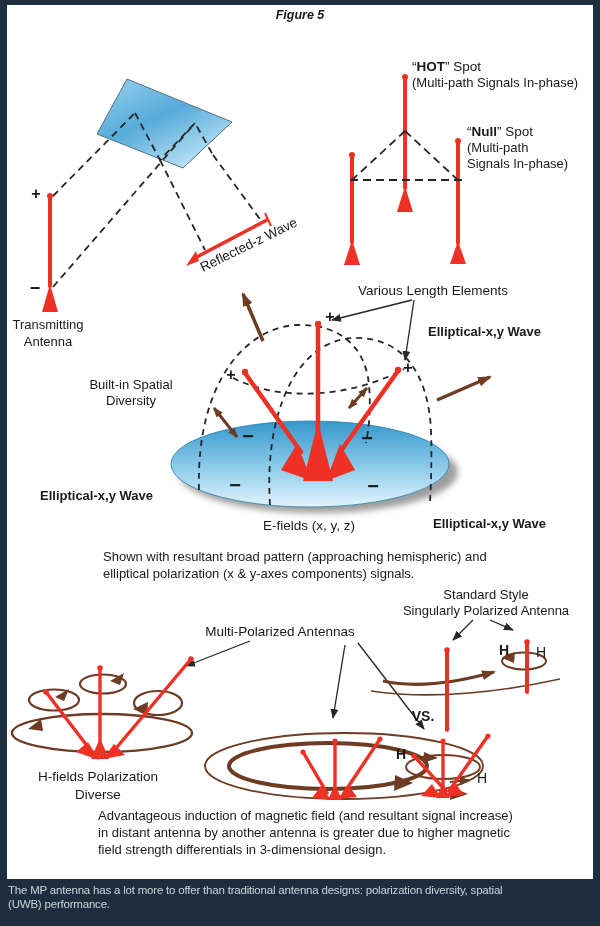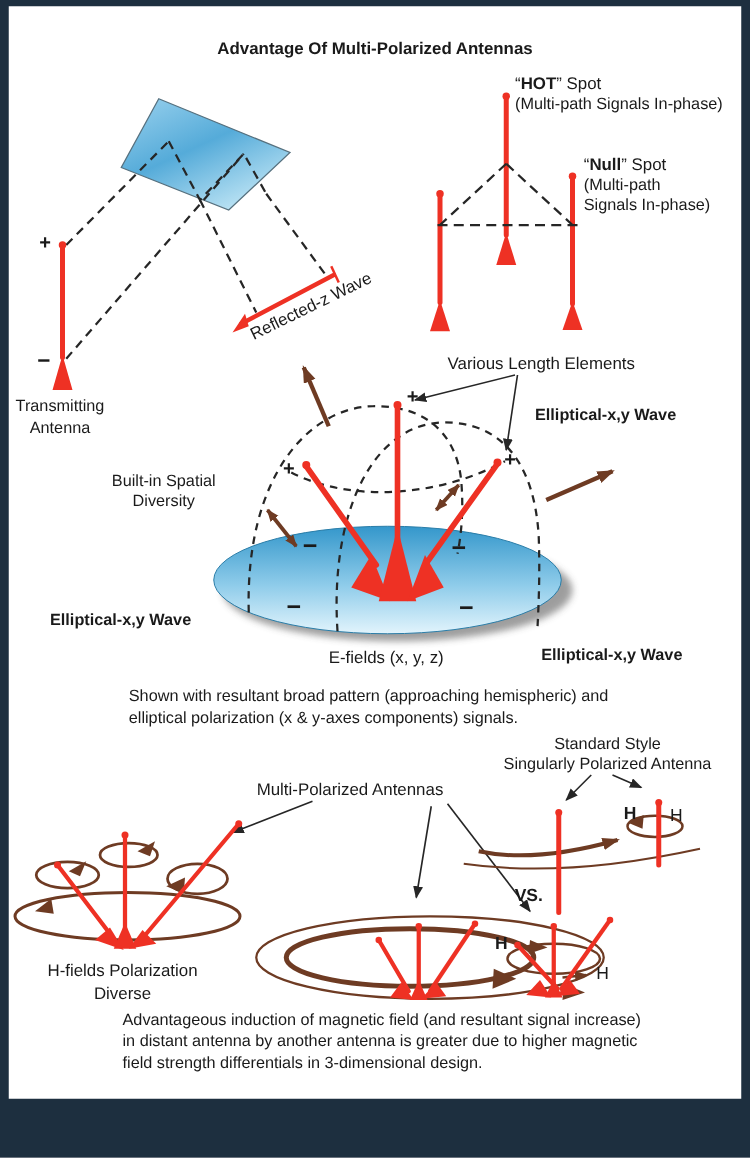"Figure 5" div.fig-label { html: none -> <div>Figure 5</div> }
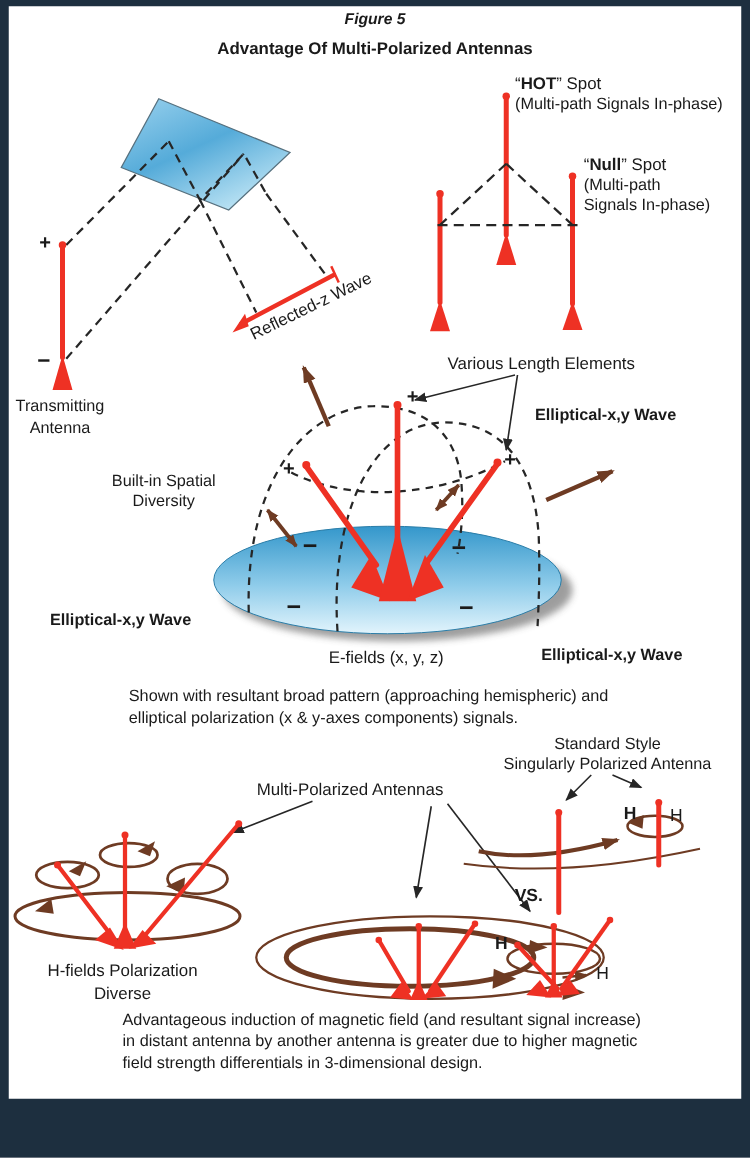"Advantage Of Multi-Polarized Antennas" div.fig-title { html: <div>Advantage Of Multi-Polarized Antennas</div> -> none }
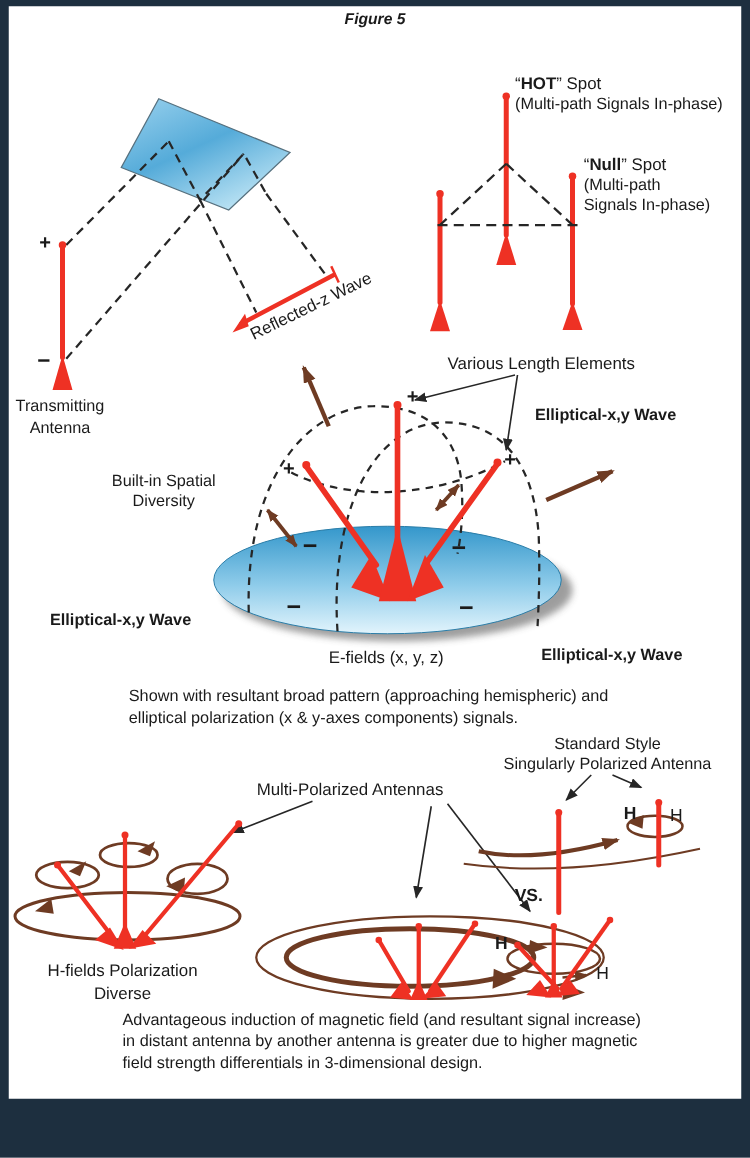"The MP antenna has a" div { html: none -> <div>The MP antenna has a lot more to offer than traditional antenna designs: polarization diversity, spatial</div> }
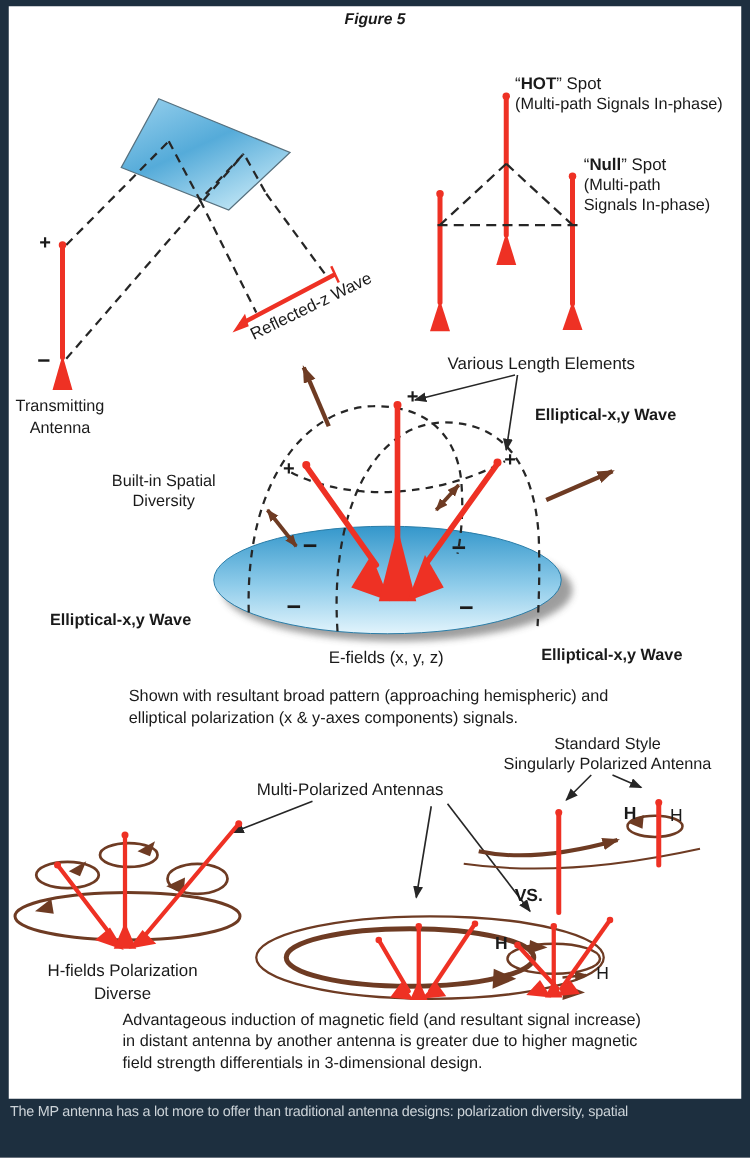"(UWB) performance." div { html: none -> <div>(UWB) performance.</div> }
